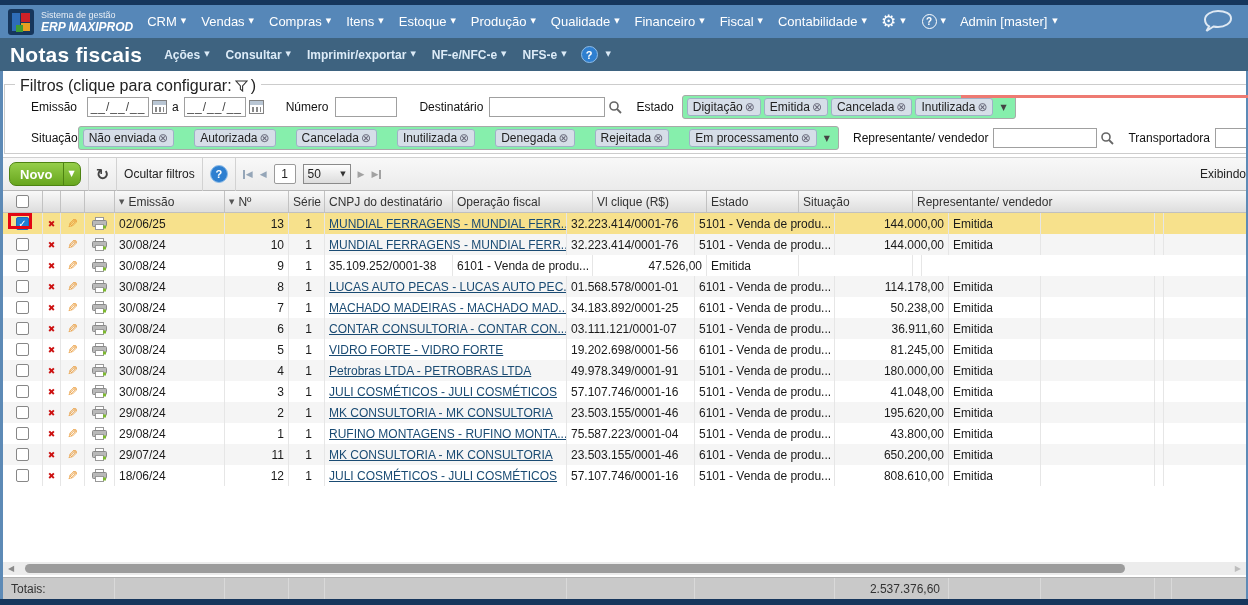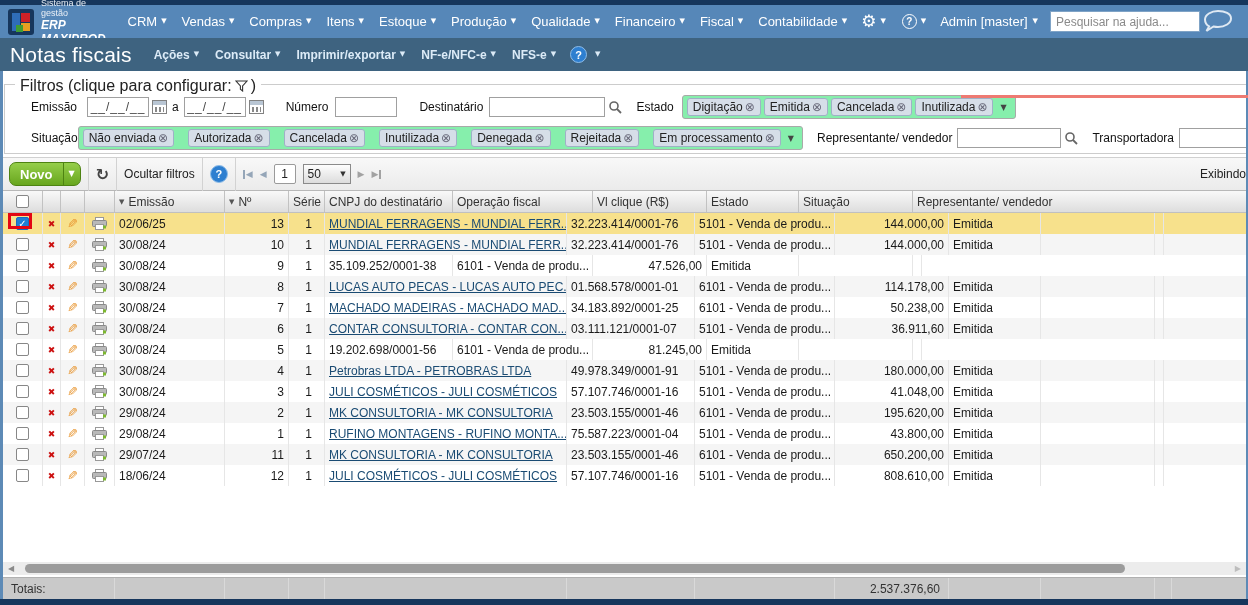"Pesquisar na ajuda..." input.help-search { html: <input> -> none }
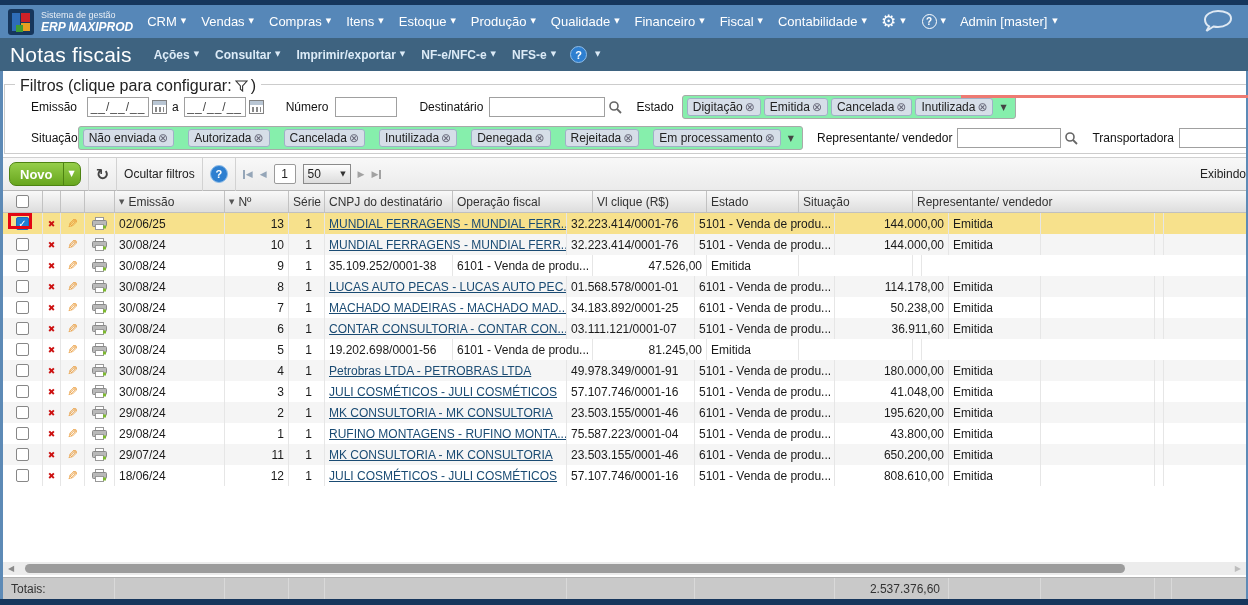"Notas fiscais" .tb-title { font-weight: normal -> bold }
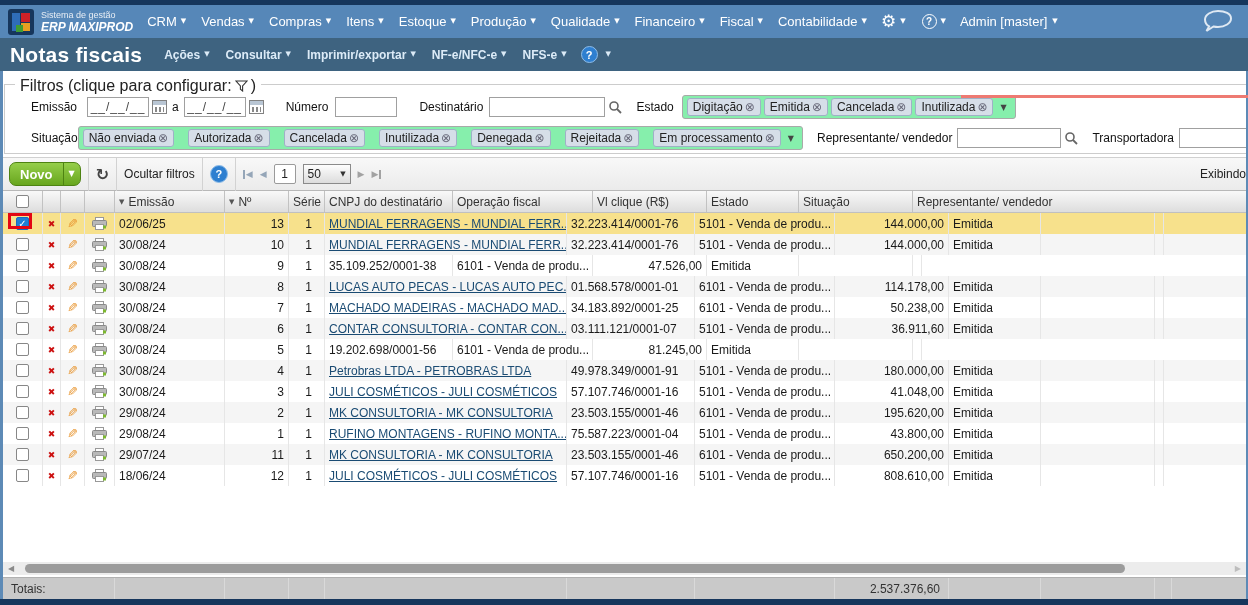"Não enviada" div.frow { gap: 14px -> 20px }
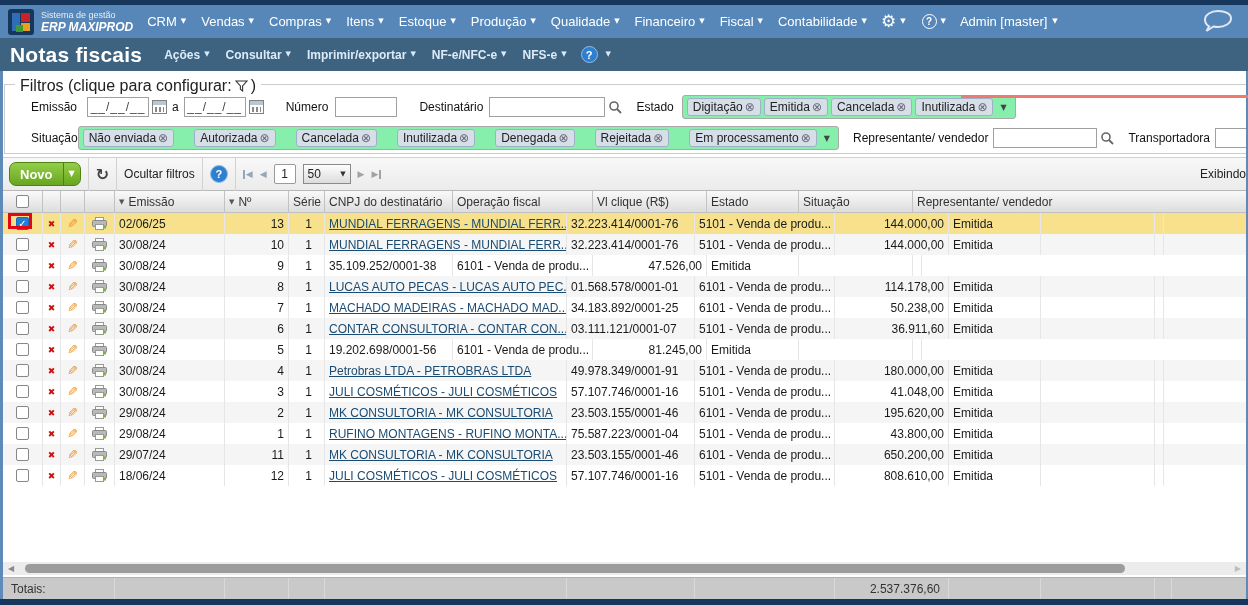"VIDRO FORTE - VIDRO FORTE" div.cell { html: none -> <div> <a>VIDRO FORTE - VIDRO FORTE</a> </div> }
